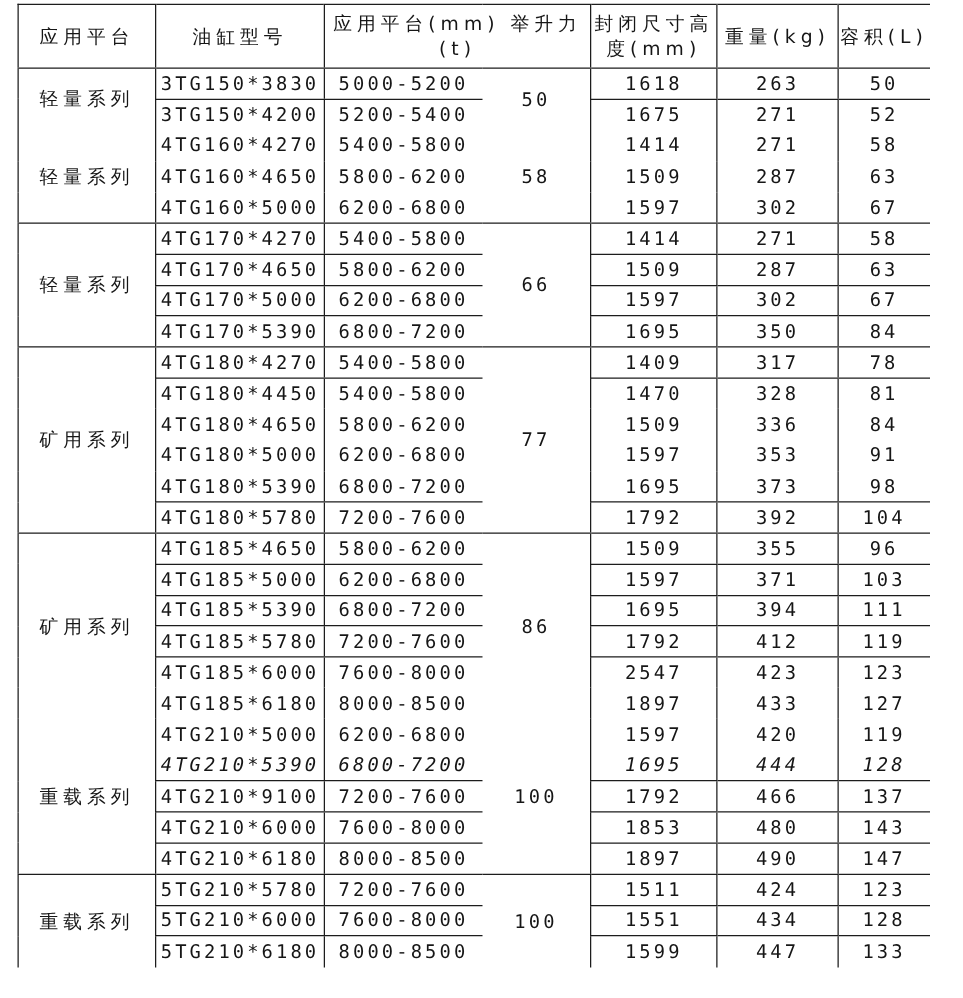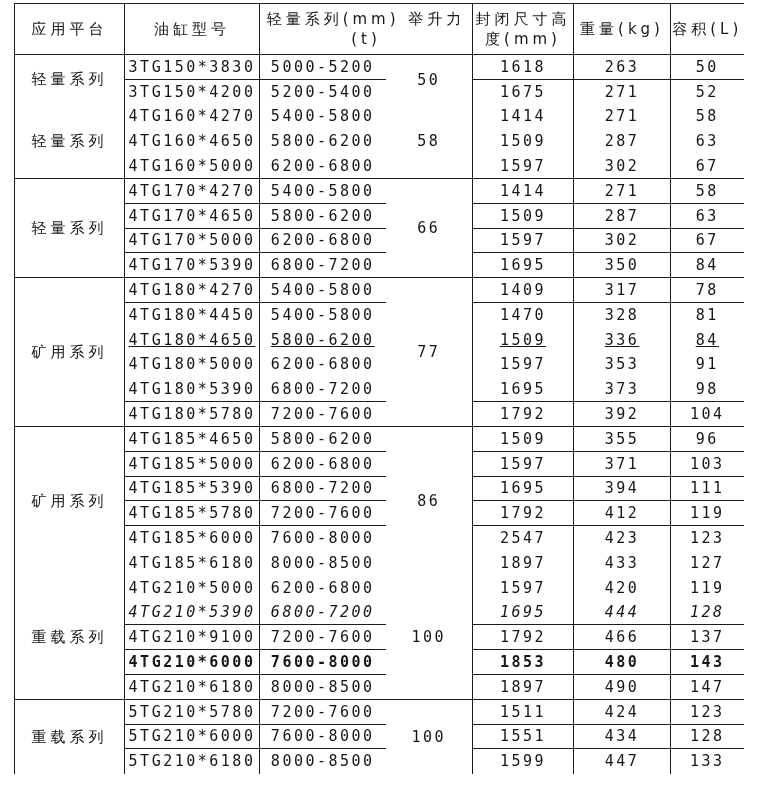"轻量系列(mm) 举升力(t)" th.cjk { text: 轻量系列 -> 应用平台 }
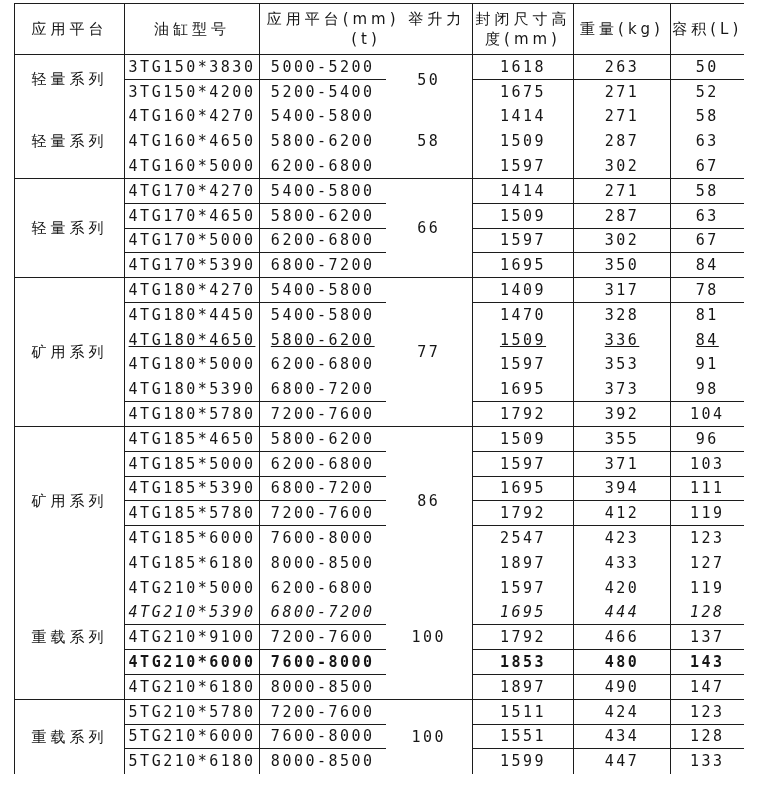"4TG180*4650" tr { text-decoration: underline -> none }
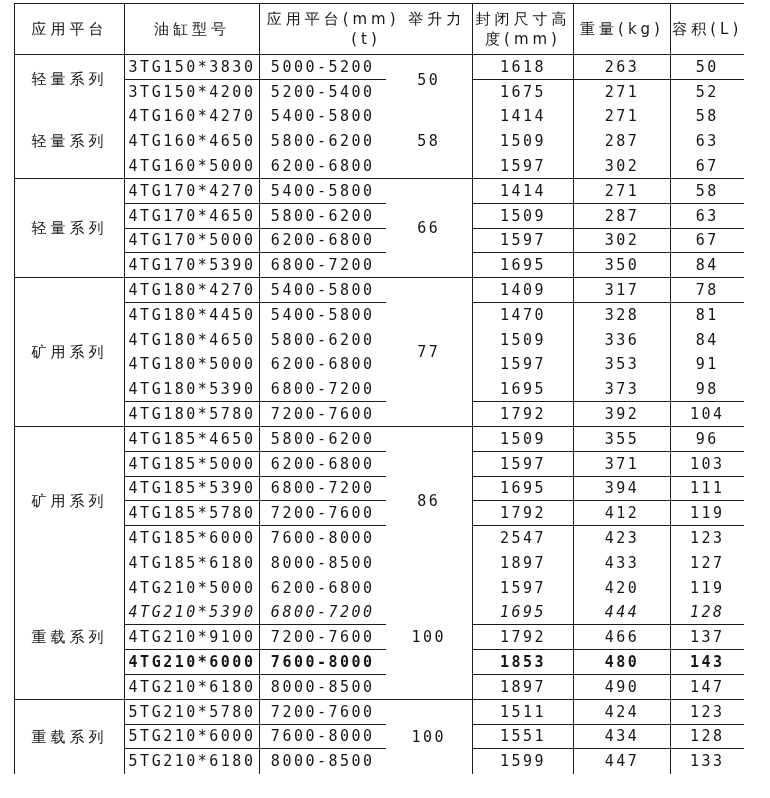"4TG210*6000" tr { font-weight: bold -> none }
